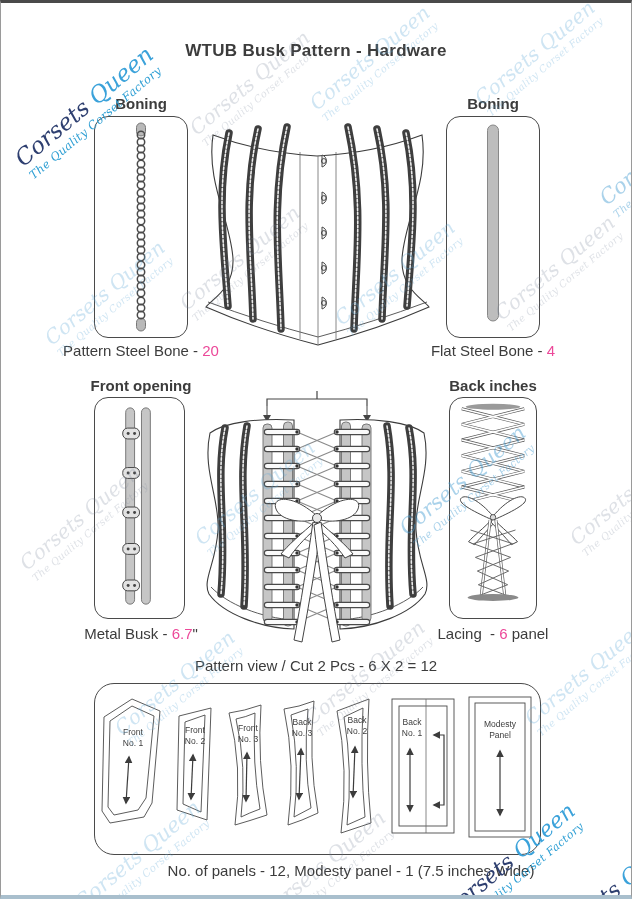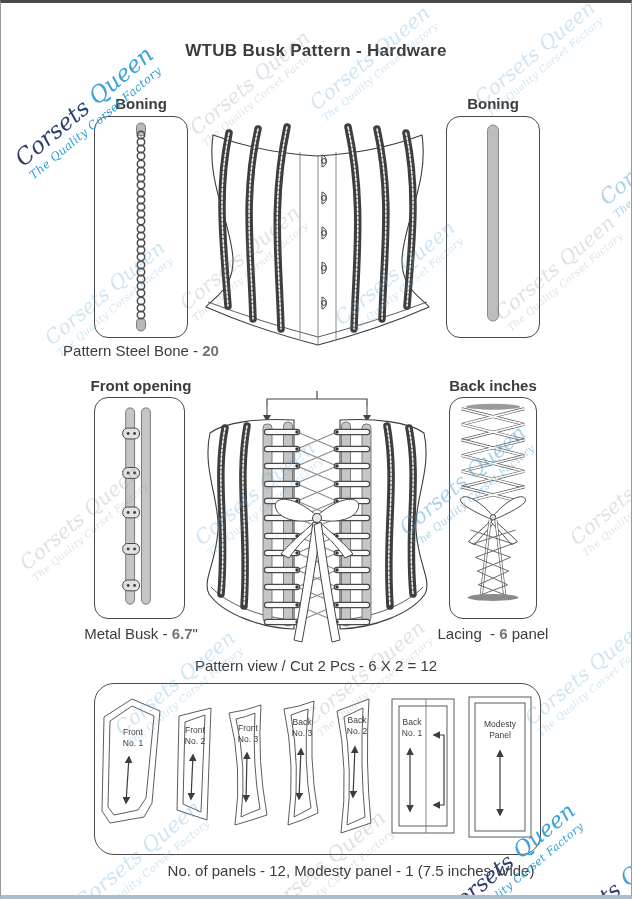"20" .red { color: #737373 -> #ec4899; font-weight: bold -> normal }
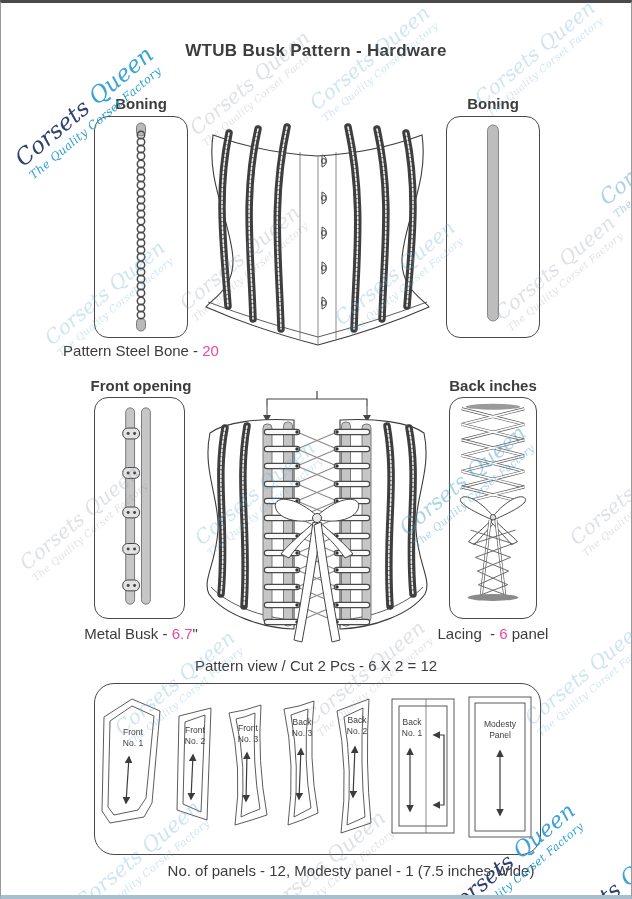"Flat Steel Bone - 4" div.txt { html: none -> <div><span>Flat Steel Bone - </span><span>4</span></div> }
